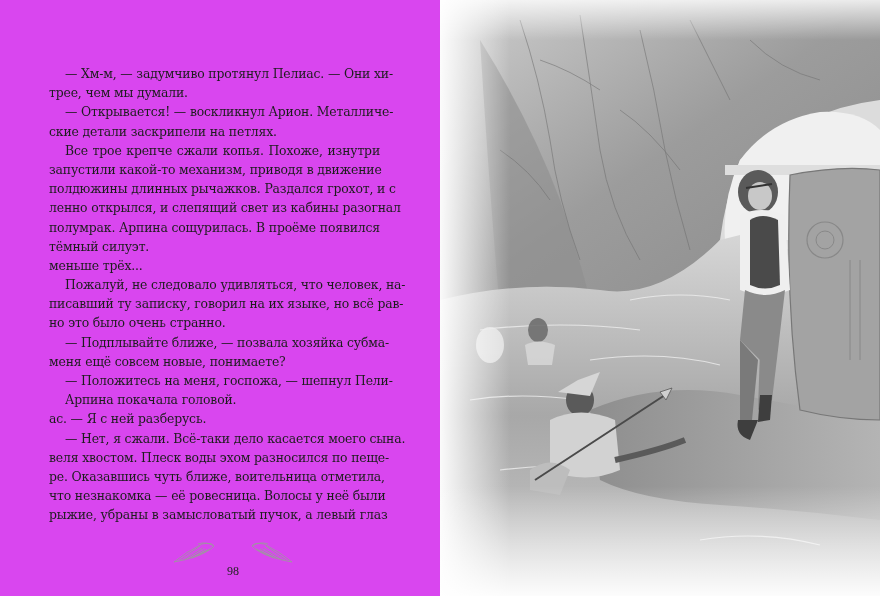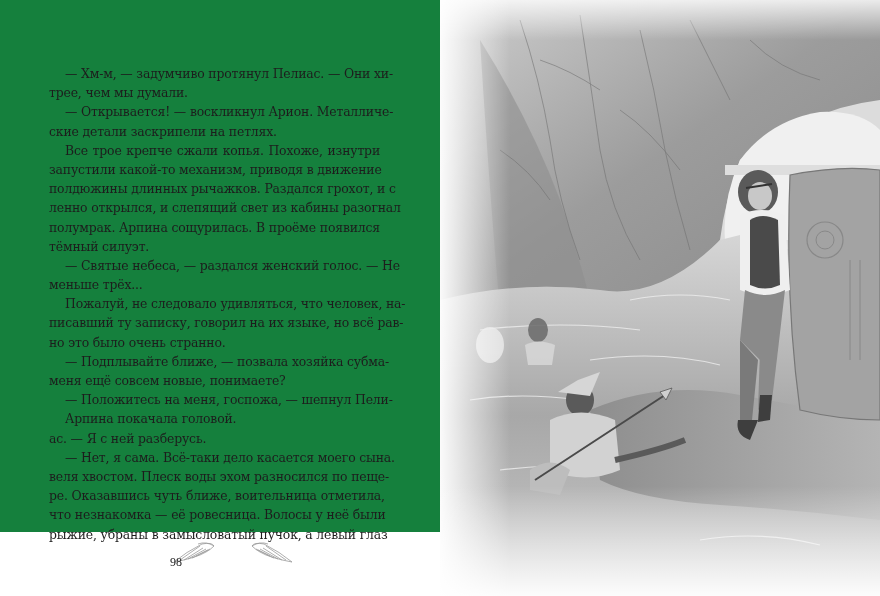"— Хм-м, — задумчиво протянул" .page-left { background: #15803d -> #d946ef; height: 532px -> 596px }
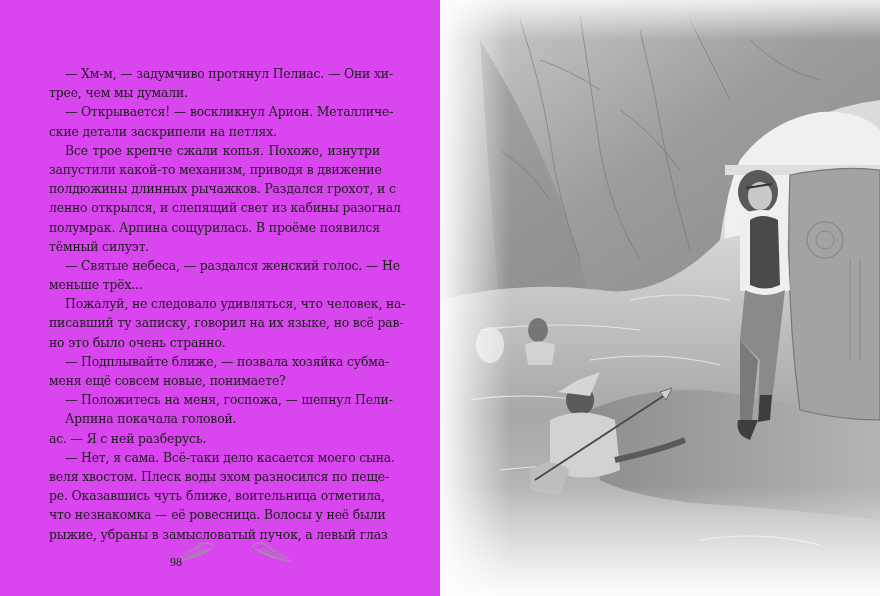"— Святые небеса, — раздался" span.line { html: <span>— Святые небеса, — раздался женский голос. — Не</span> -> none }
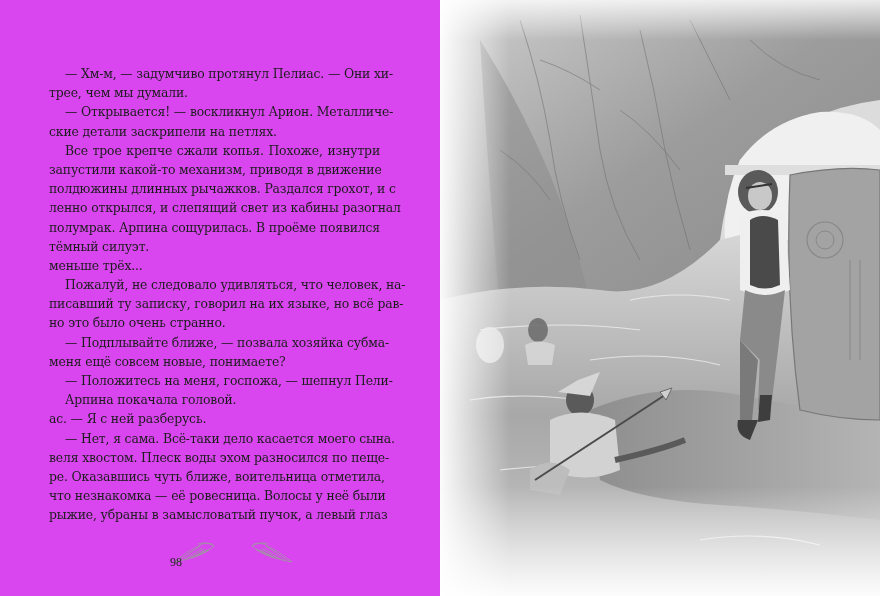"— Нет, я сама. Всё-таки" span.line { text: сама -> сжали }
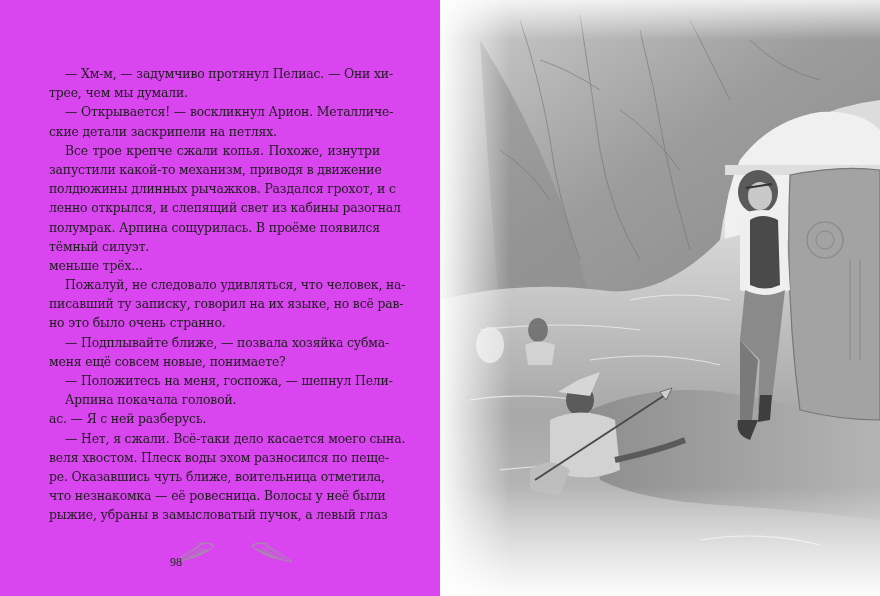"98" .folio .num { text-align: none -> center; top: 19px -> 28px }
